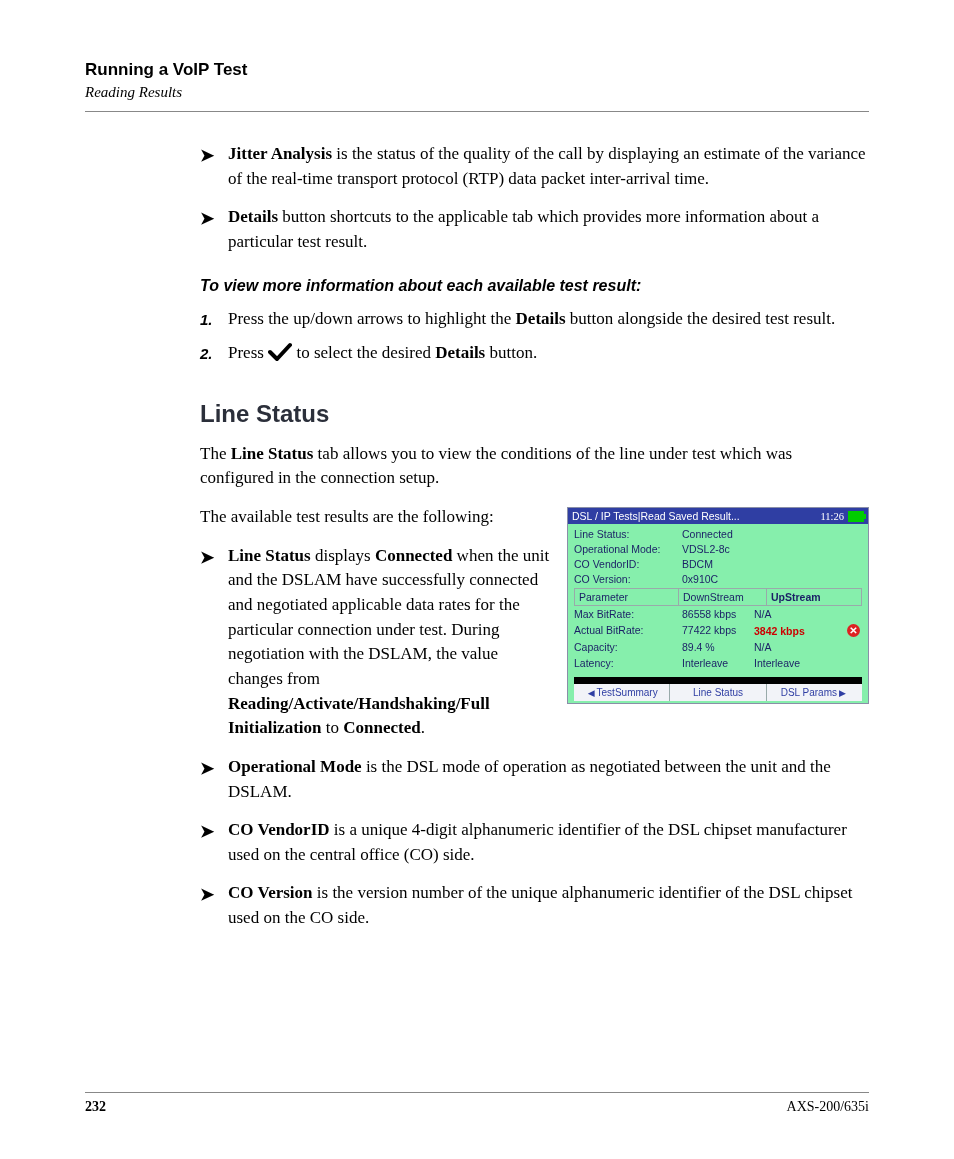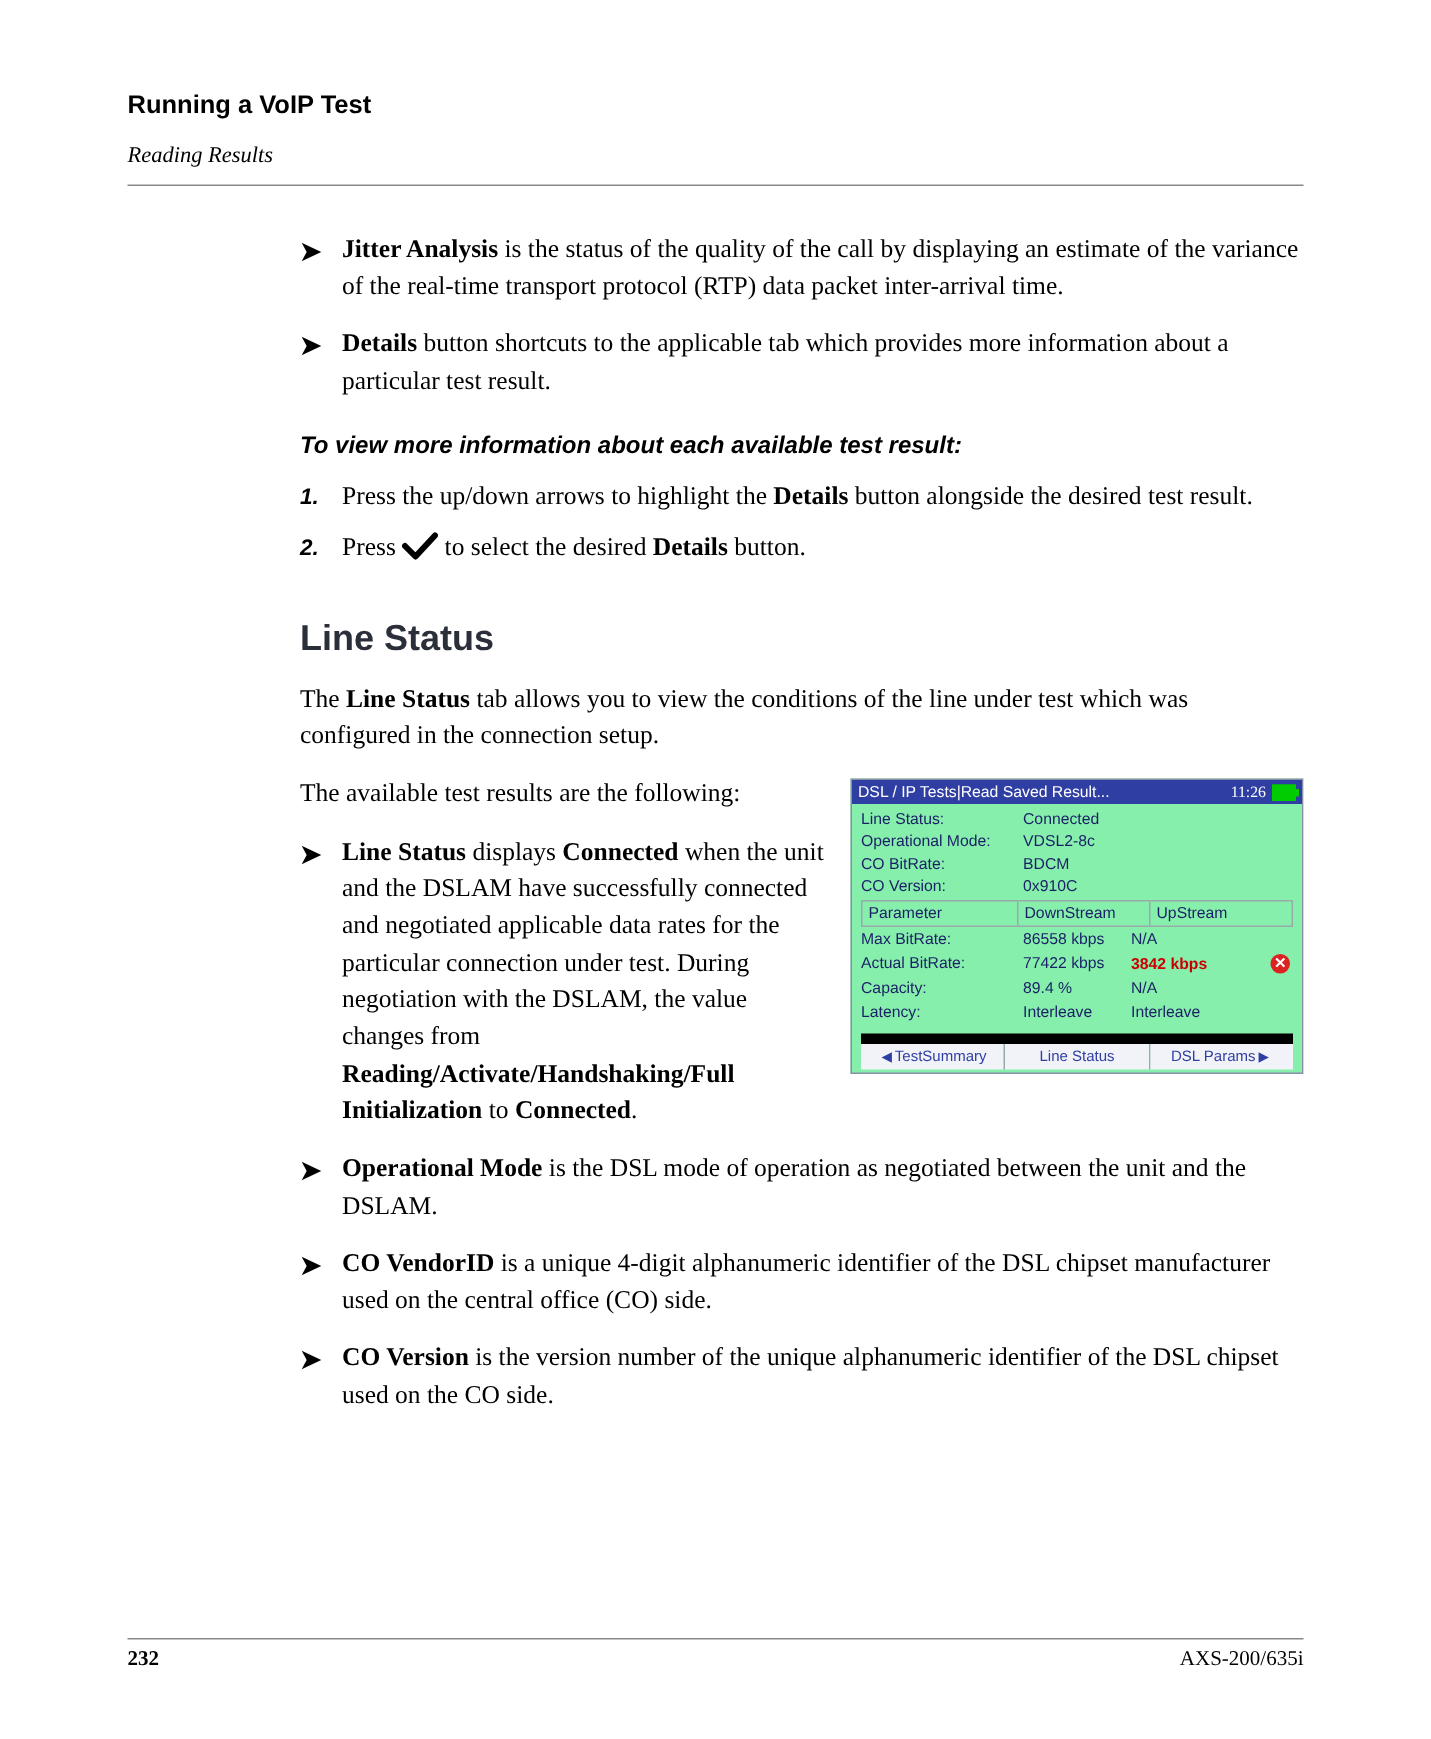"Running a VoIP Test" .running-head { margin-bottom: 16px -> 4px }
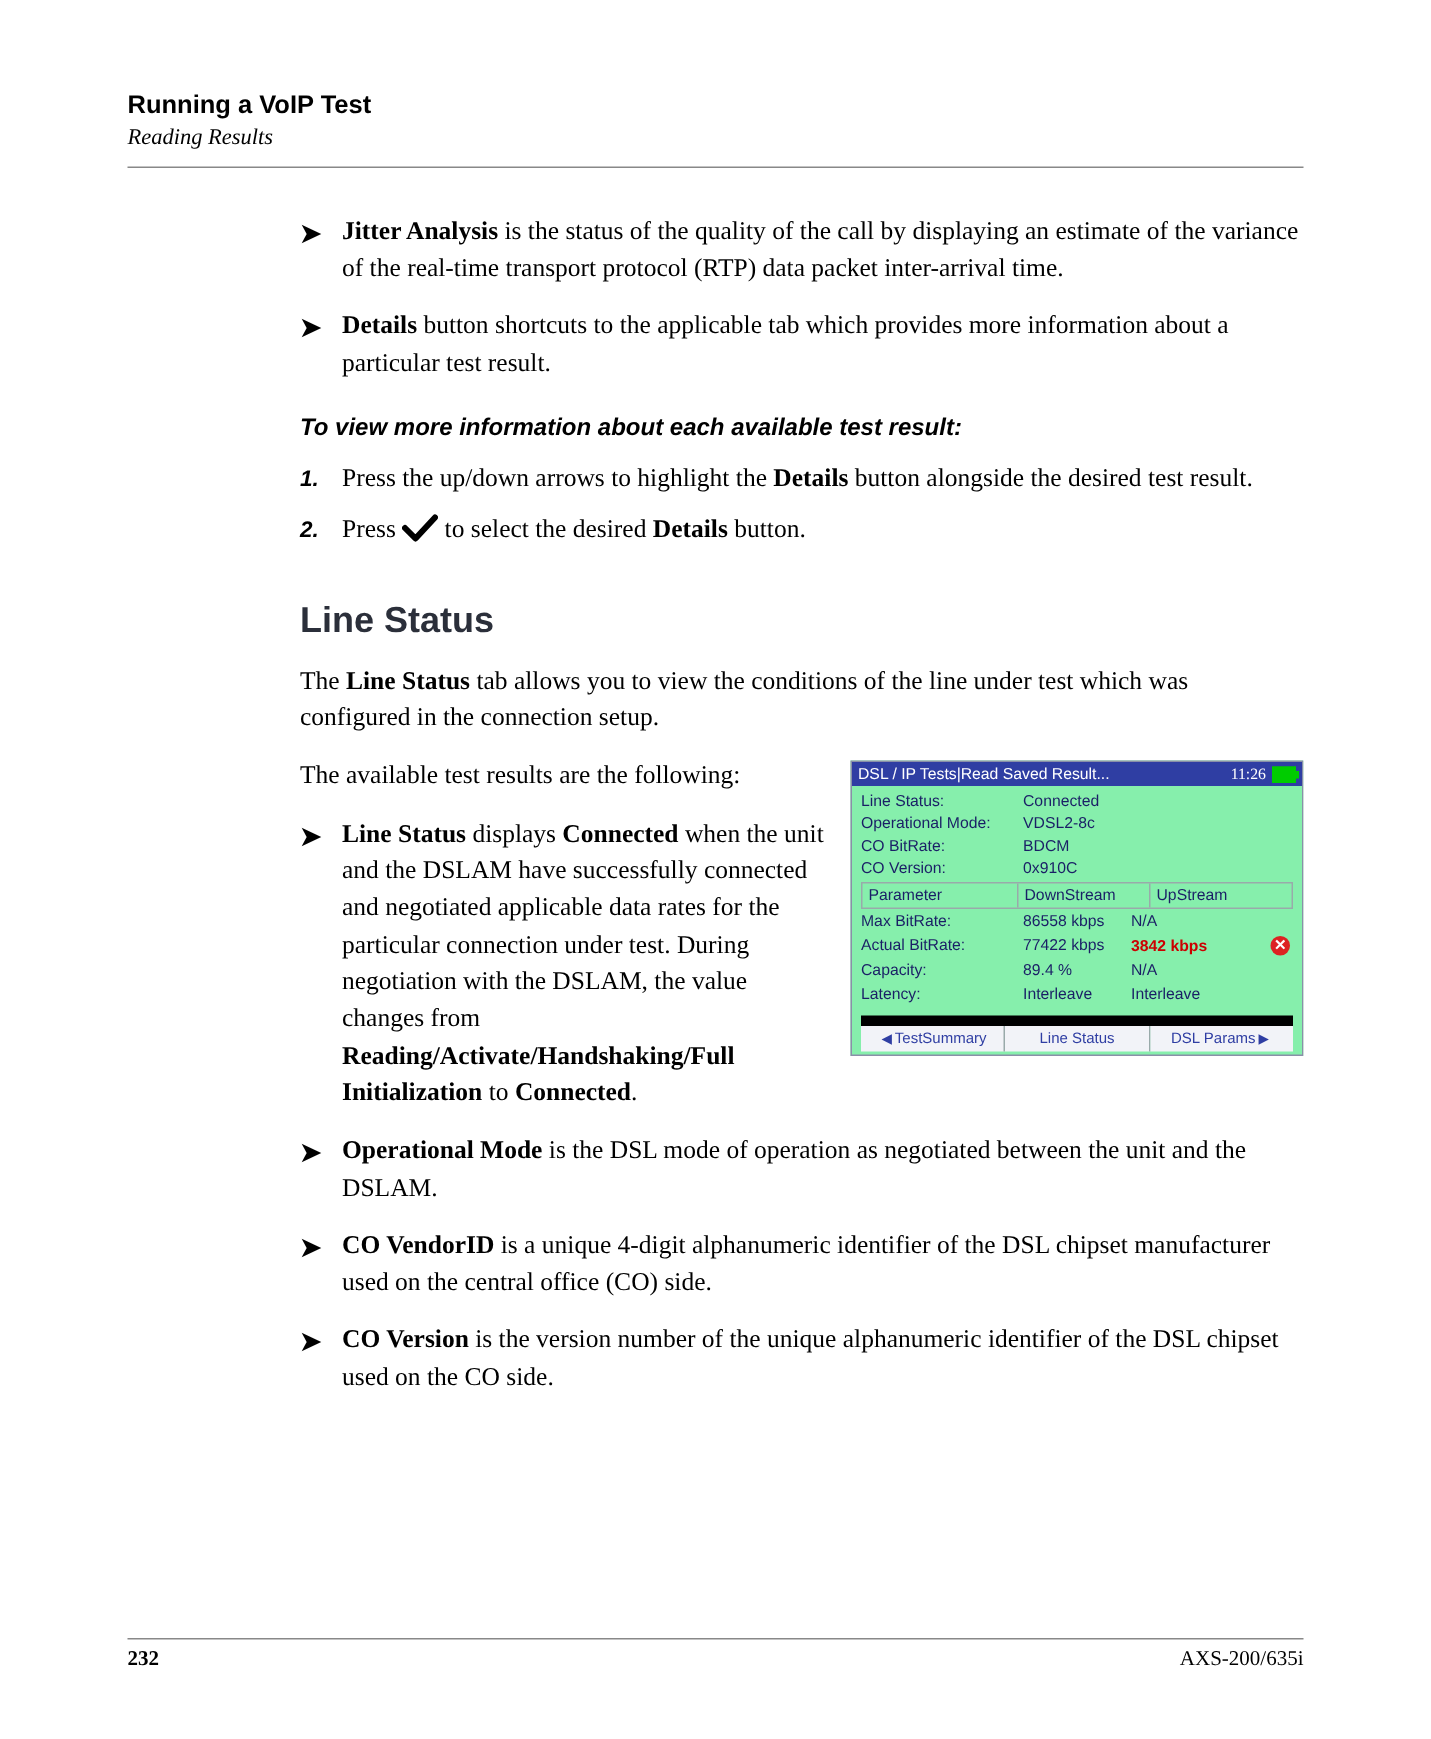"CO BitRate:" div.ss-label { text: BitRate -> VendorID }
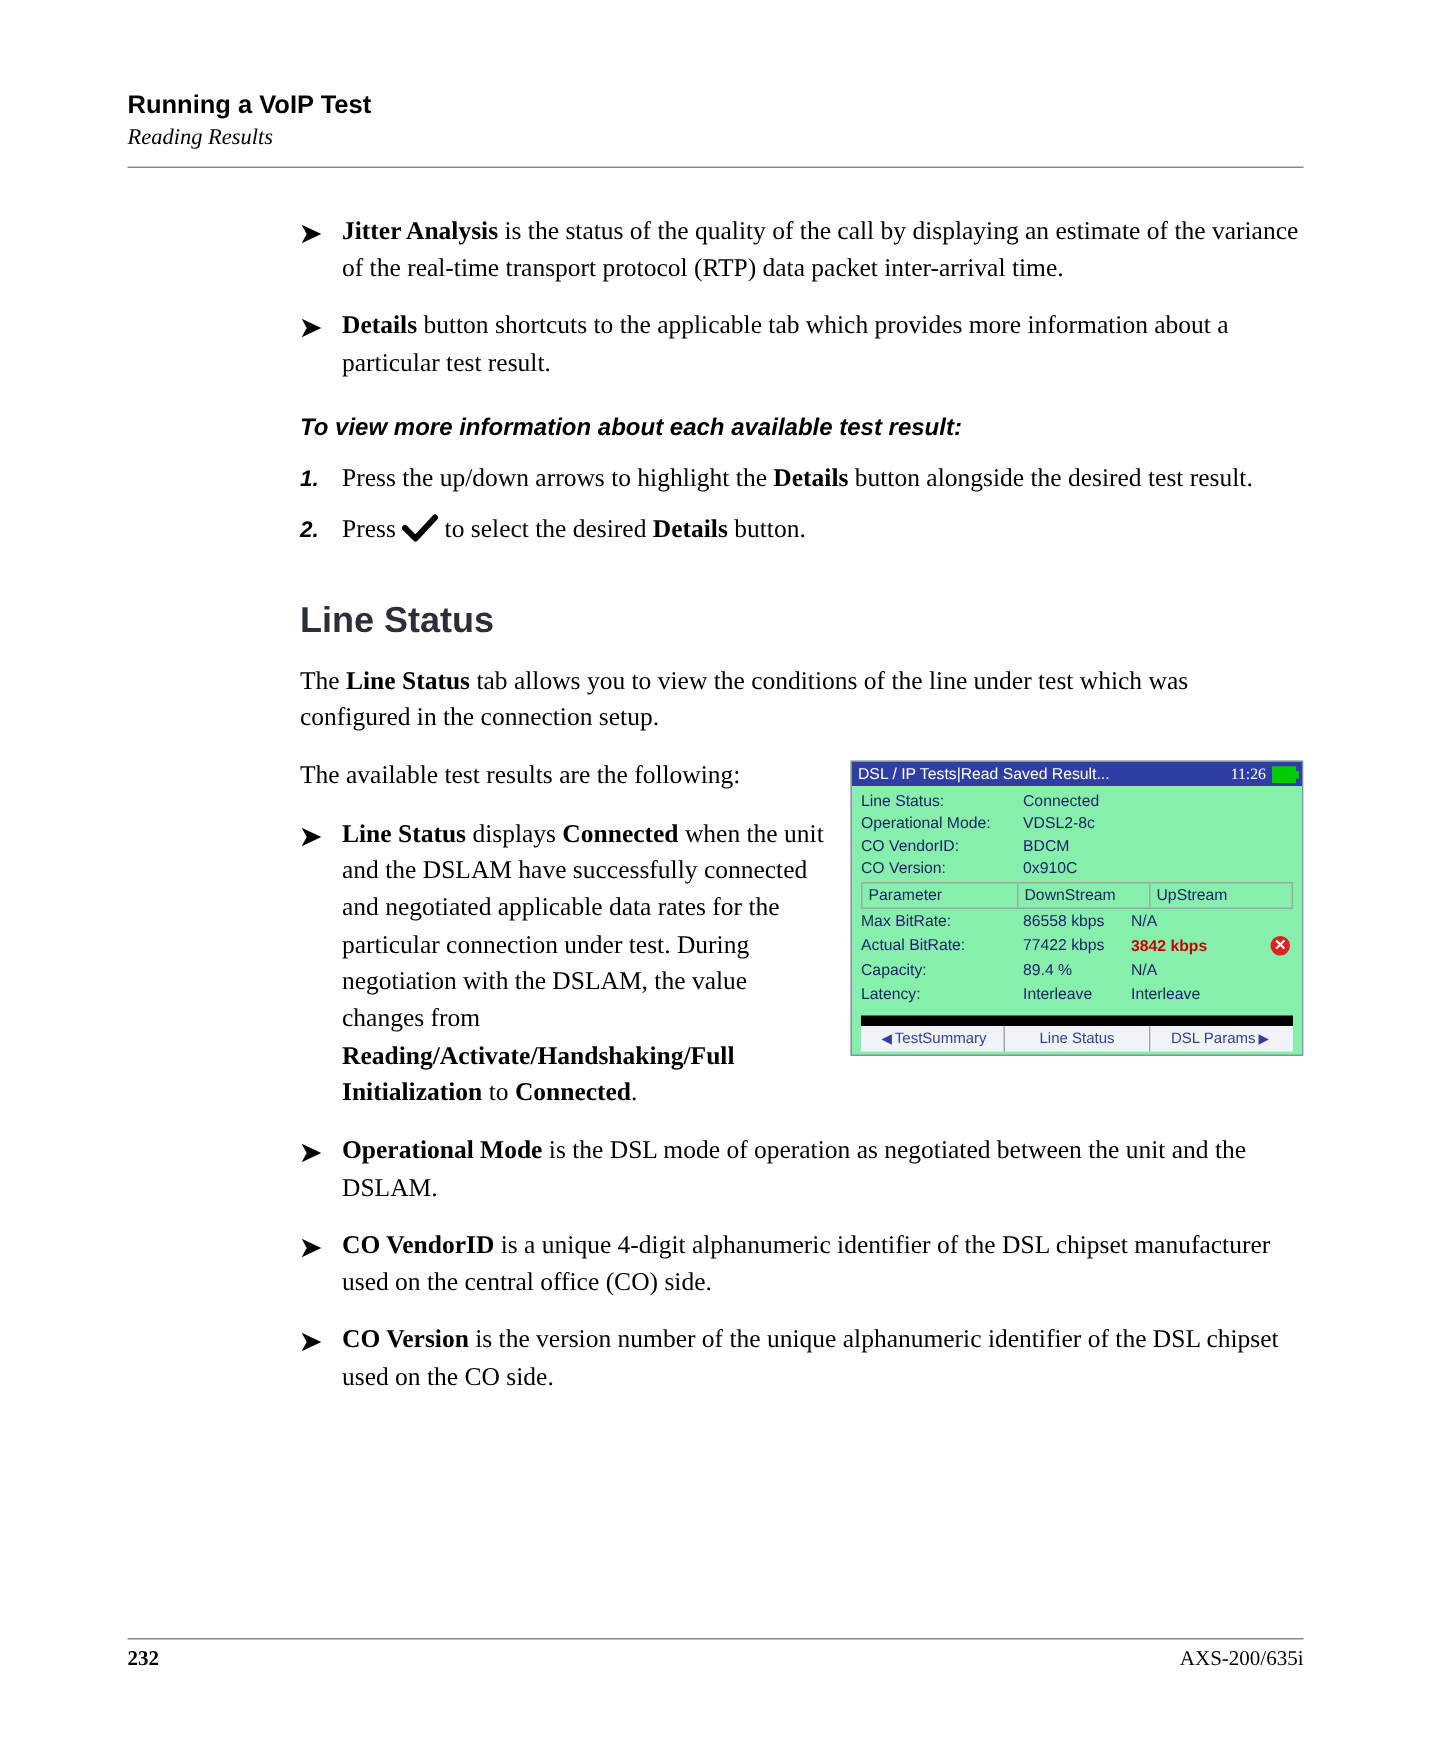"UpStream" .ss-thead > div:last-child { font-weight: none -> bold }
